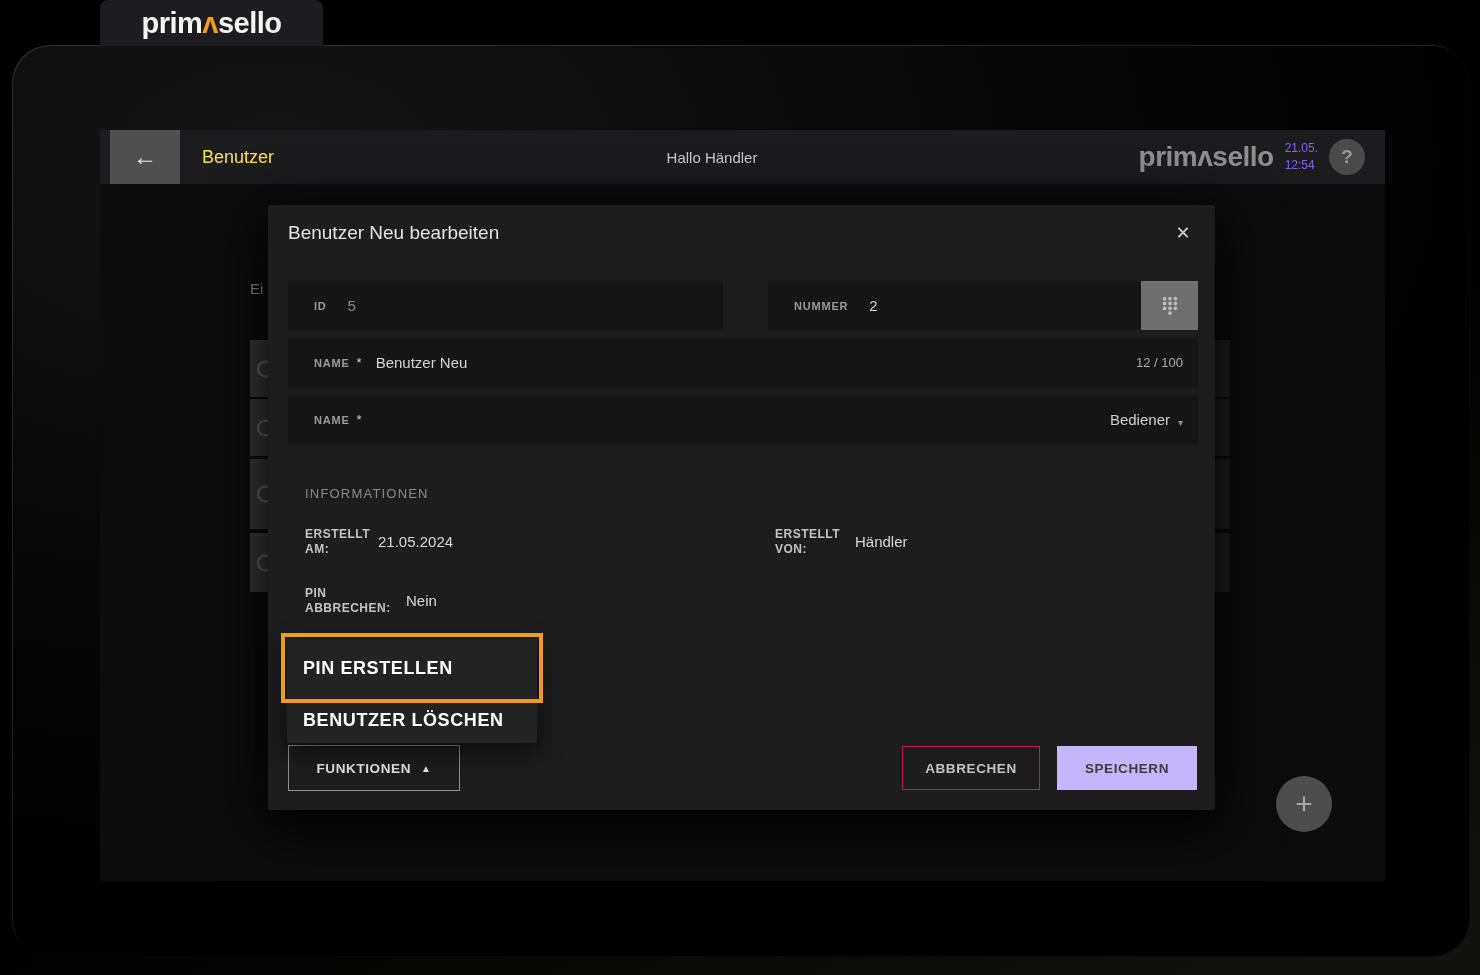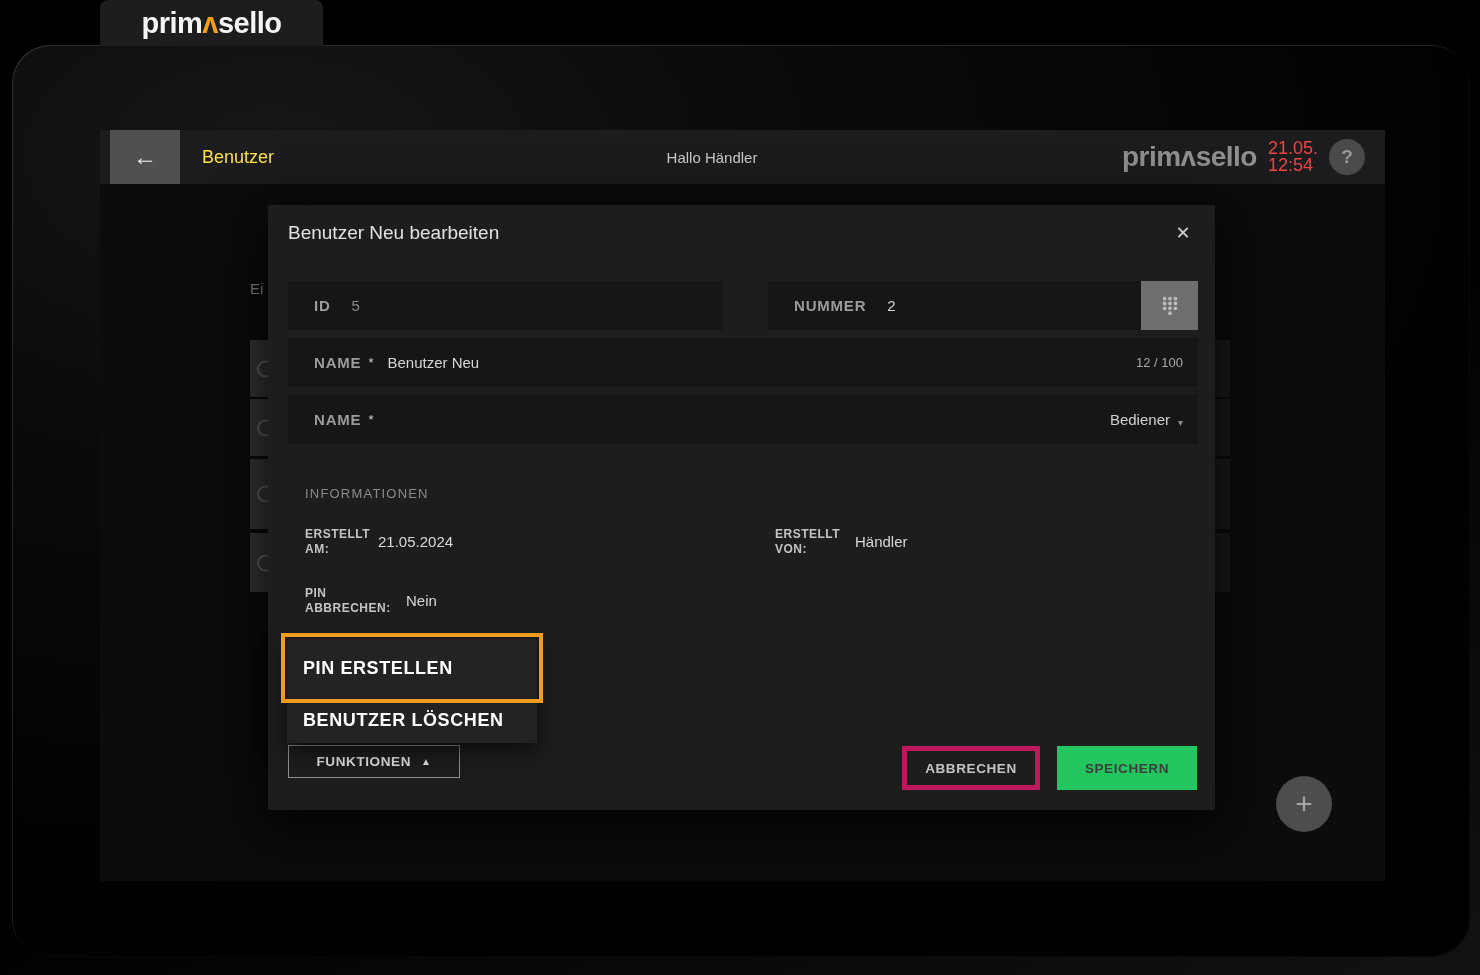"21.05." .datetime { color: #ef4444 -> #8b5cf6; font-size: 18px -> 12px }
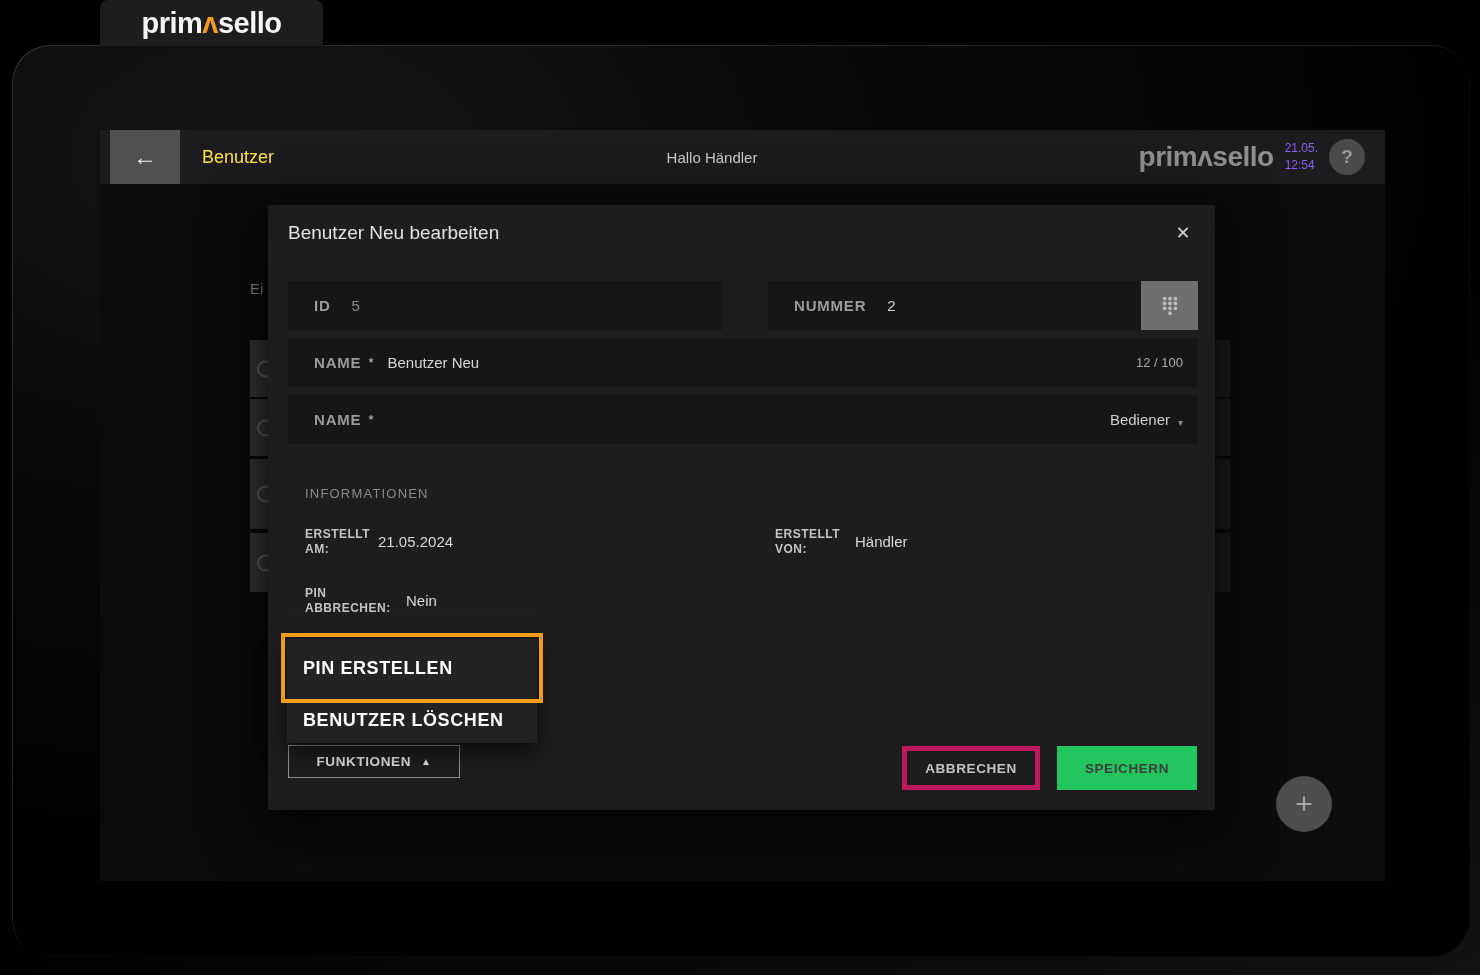"ID" .field-label { font-size: 15px -> 11px }
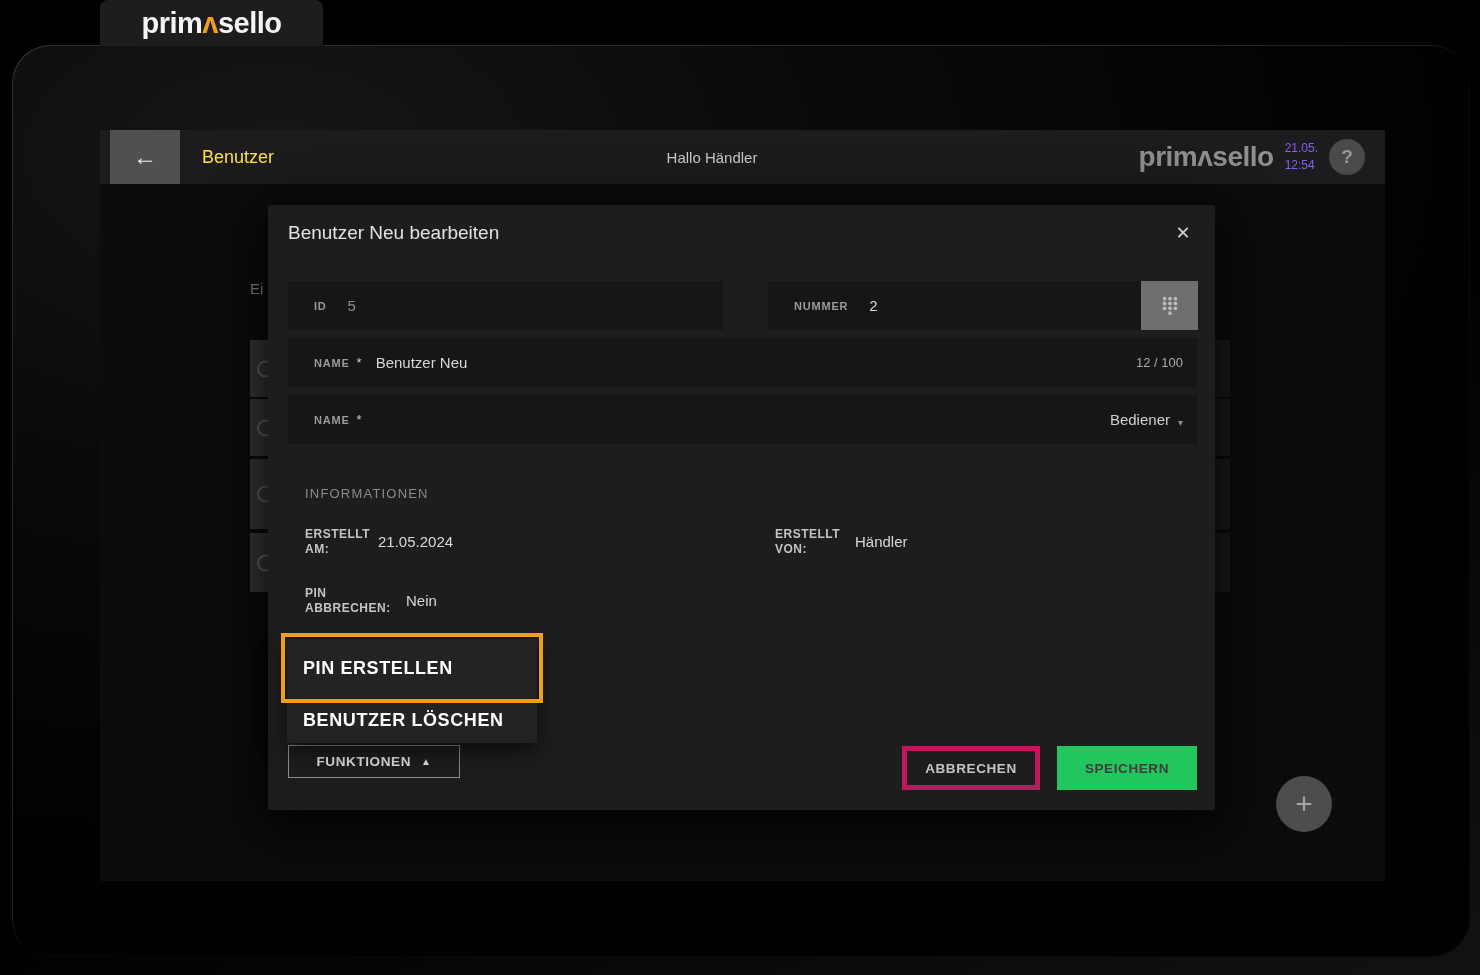"FUNKTIONEN" .funktionen-btn { height: 33px -> 46px }
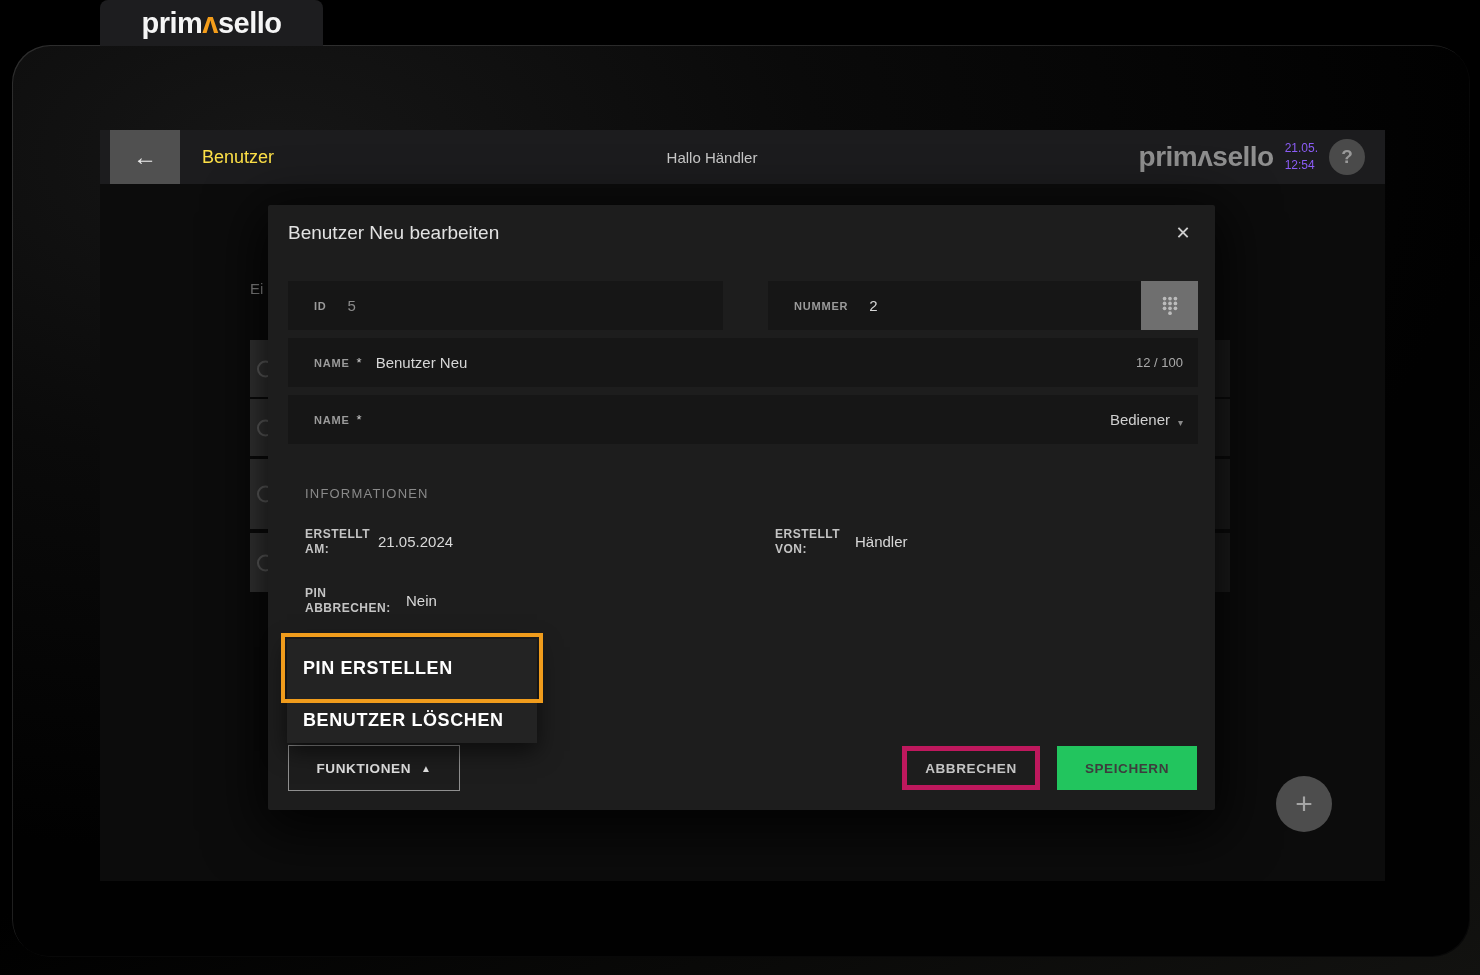"ABBRECHEN" .cancel-btn { border: 5px solid #be185d -> 1px solid #be185d }
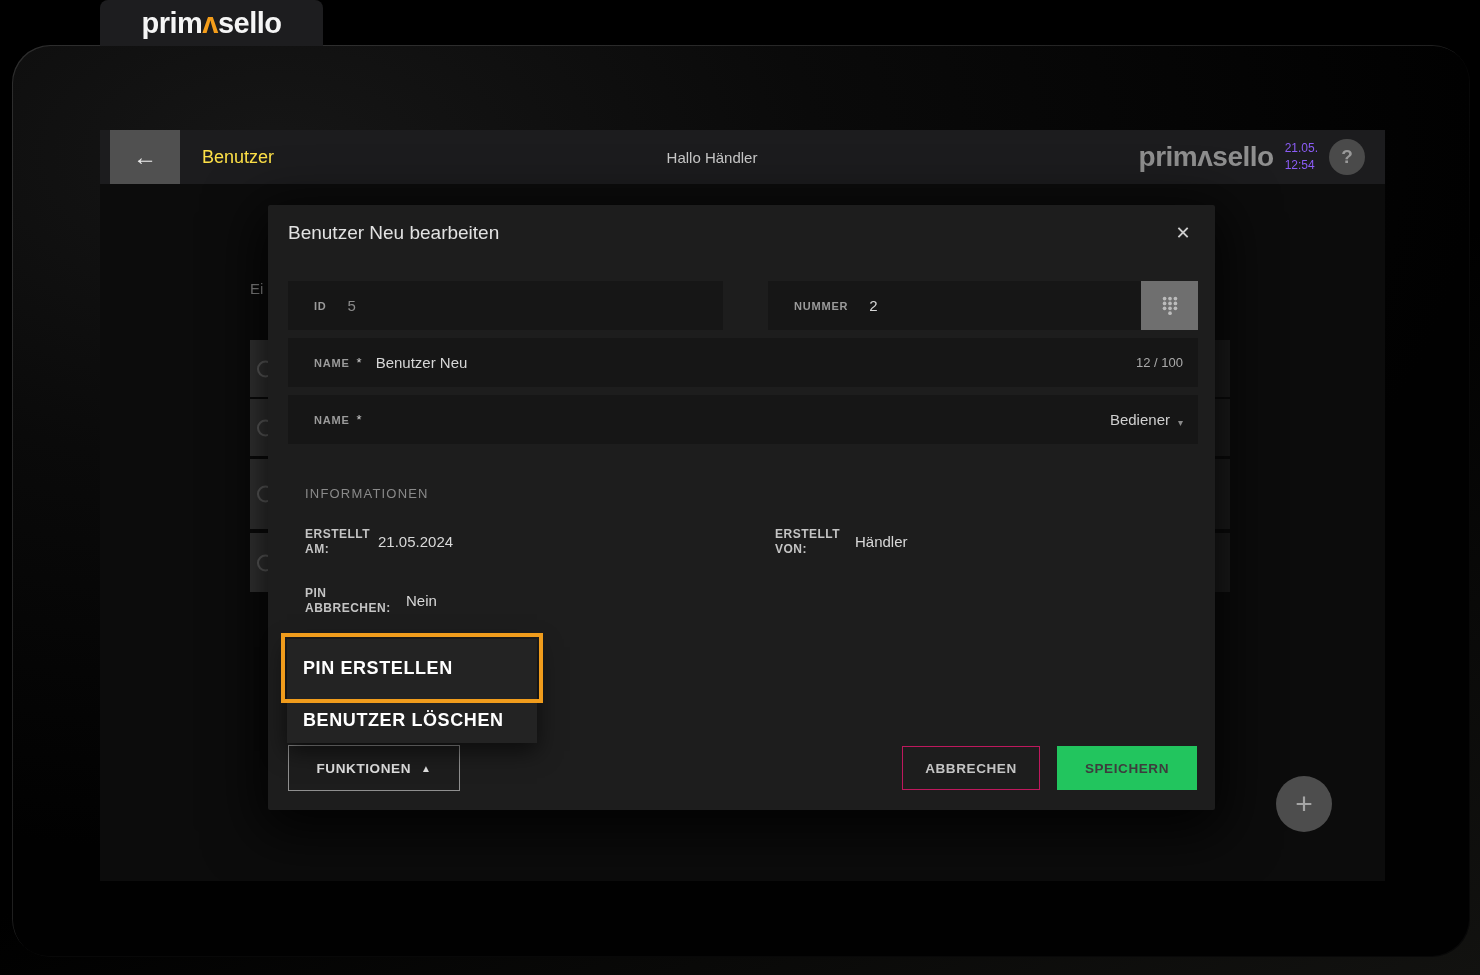"SPEICHERN" .save-btn { background: #22c55e -> #c4b5fd }
